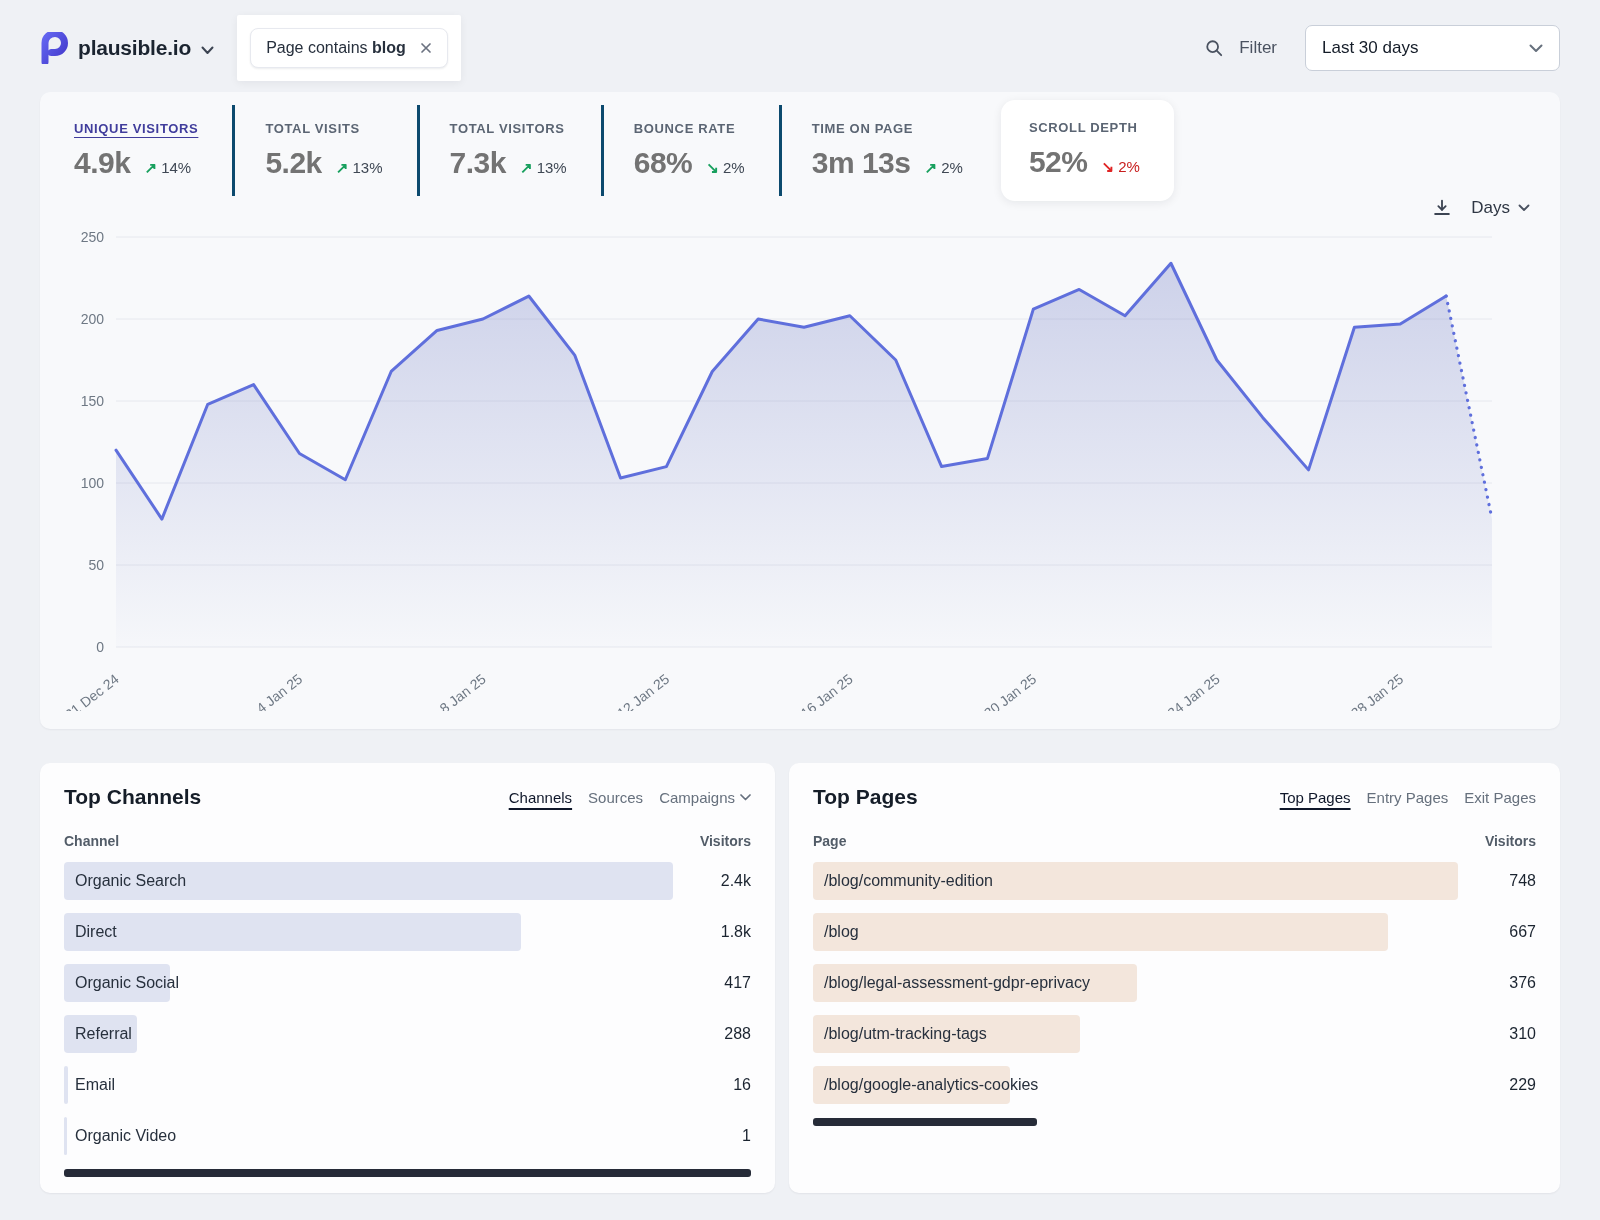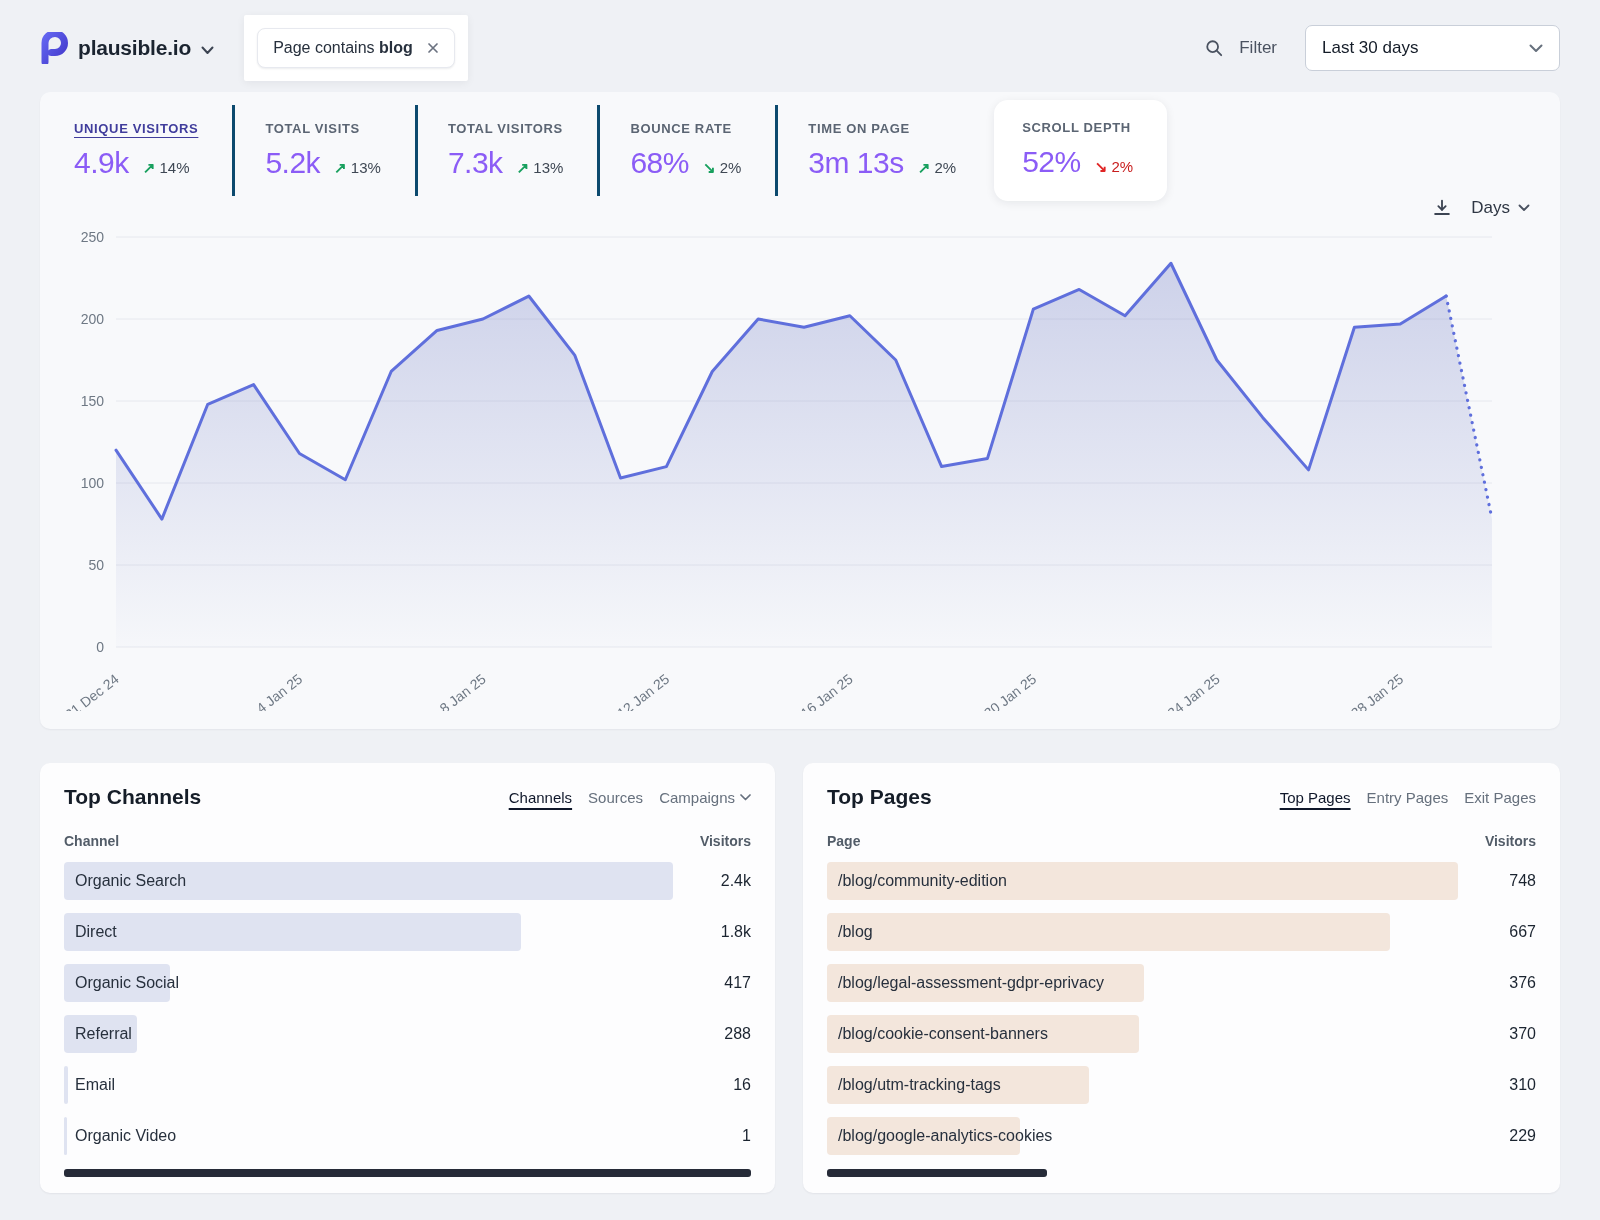"Page contains blog" .pill-highlight { margin-left: 30px -> 23px }
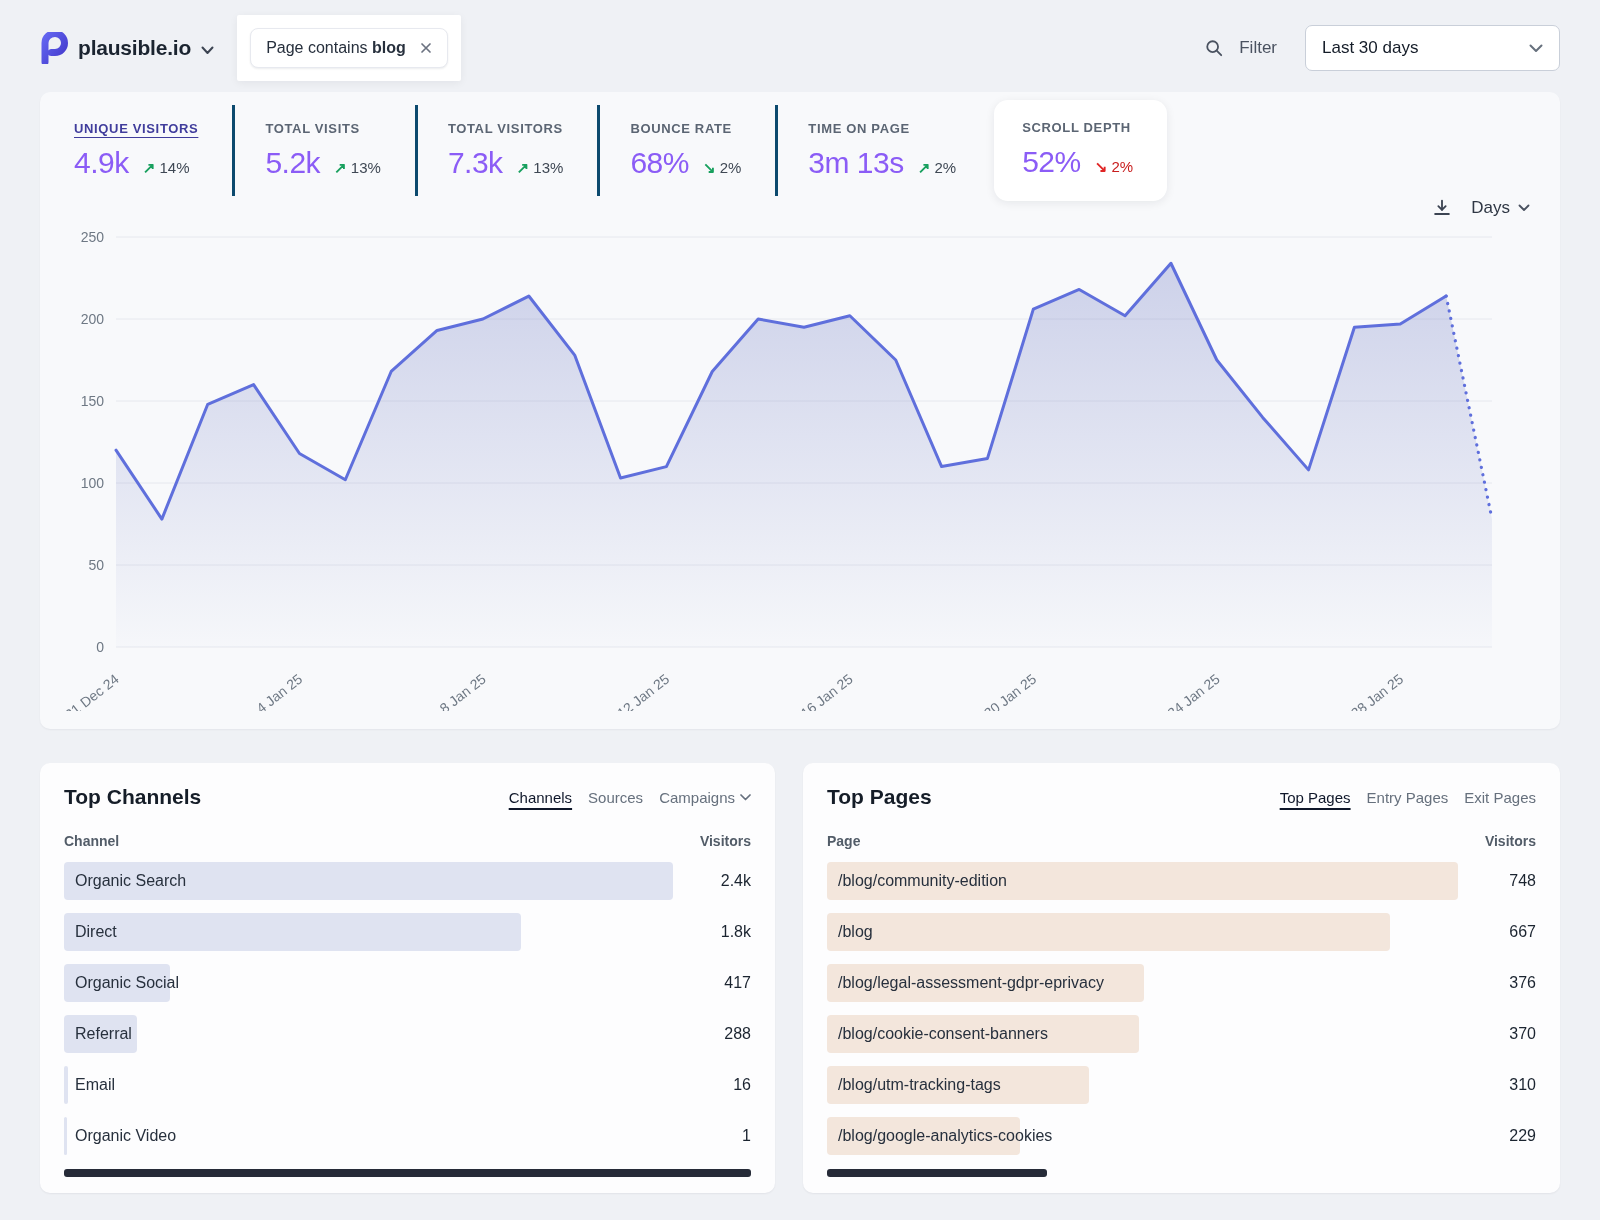"4.9k" .stat-value { color: #8b5cf6 -> #737373; font-weight: 400 -> 700 }
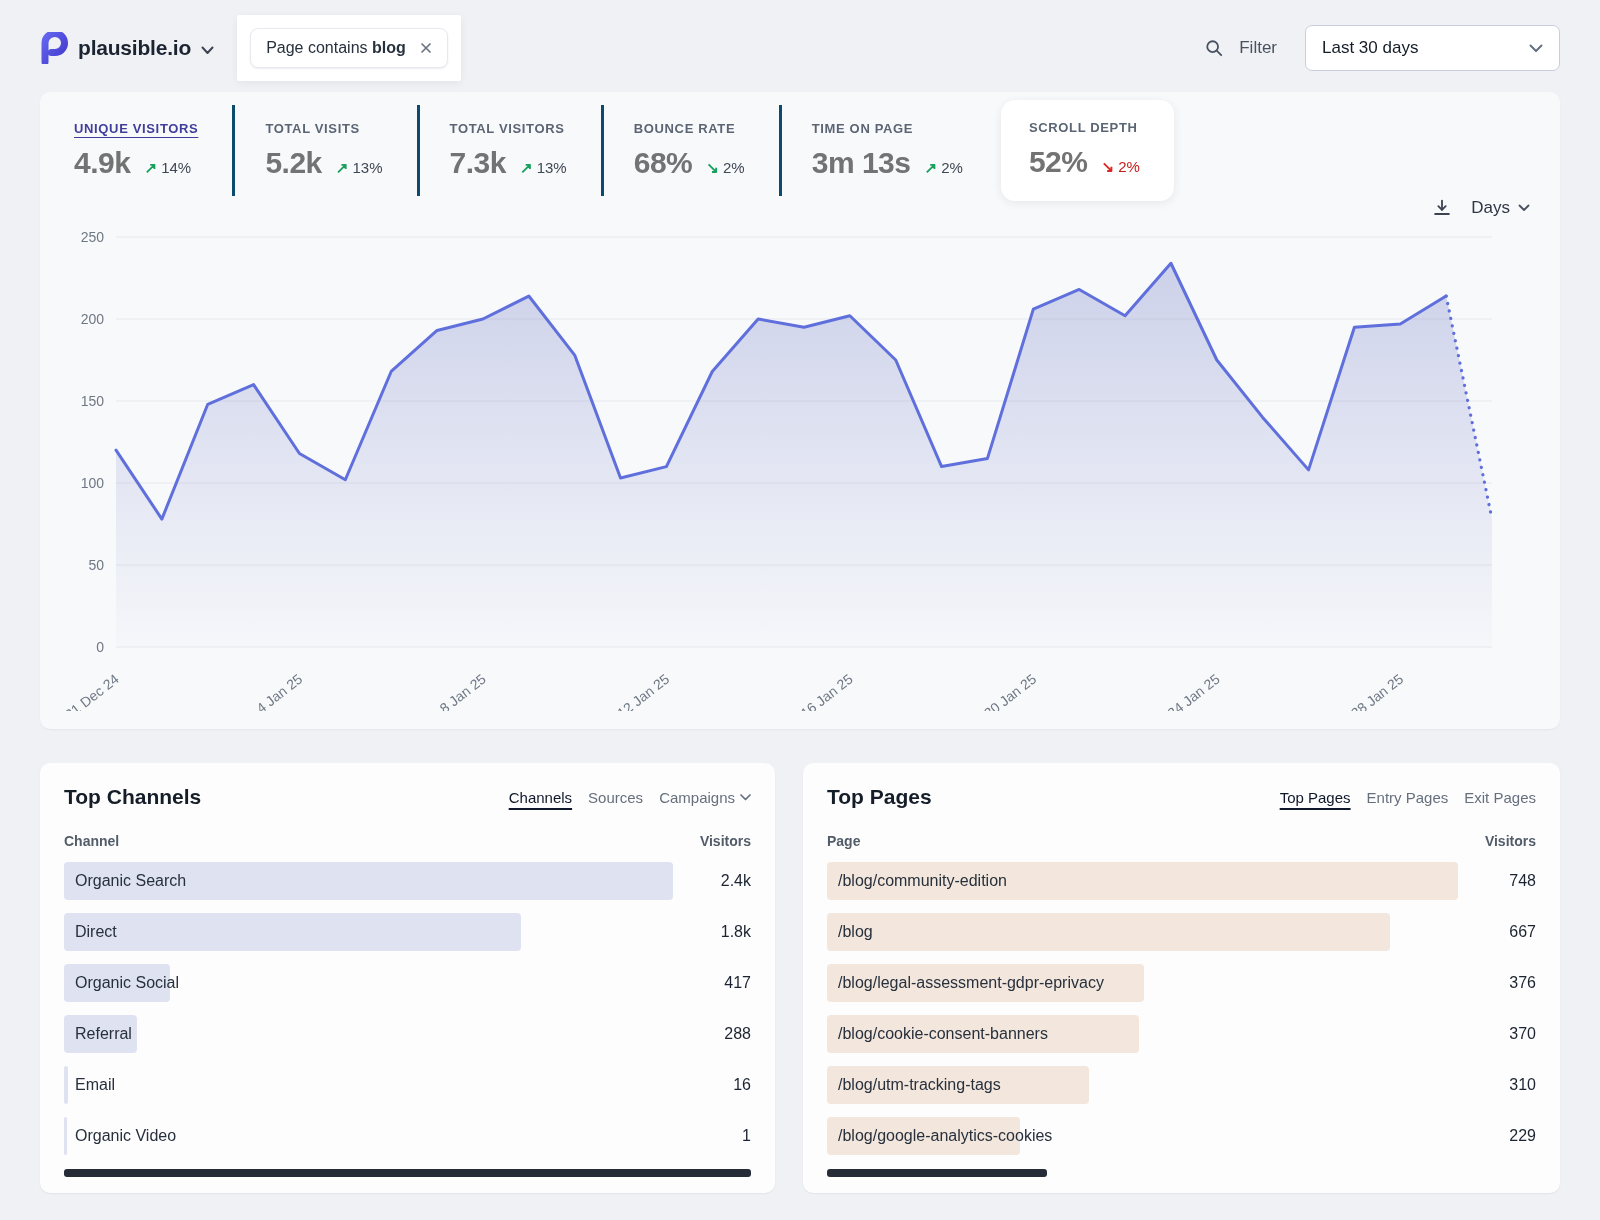"Top Channels" .cards { gap: 28px -> 14px }
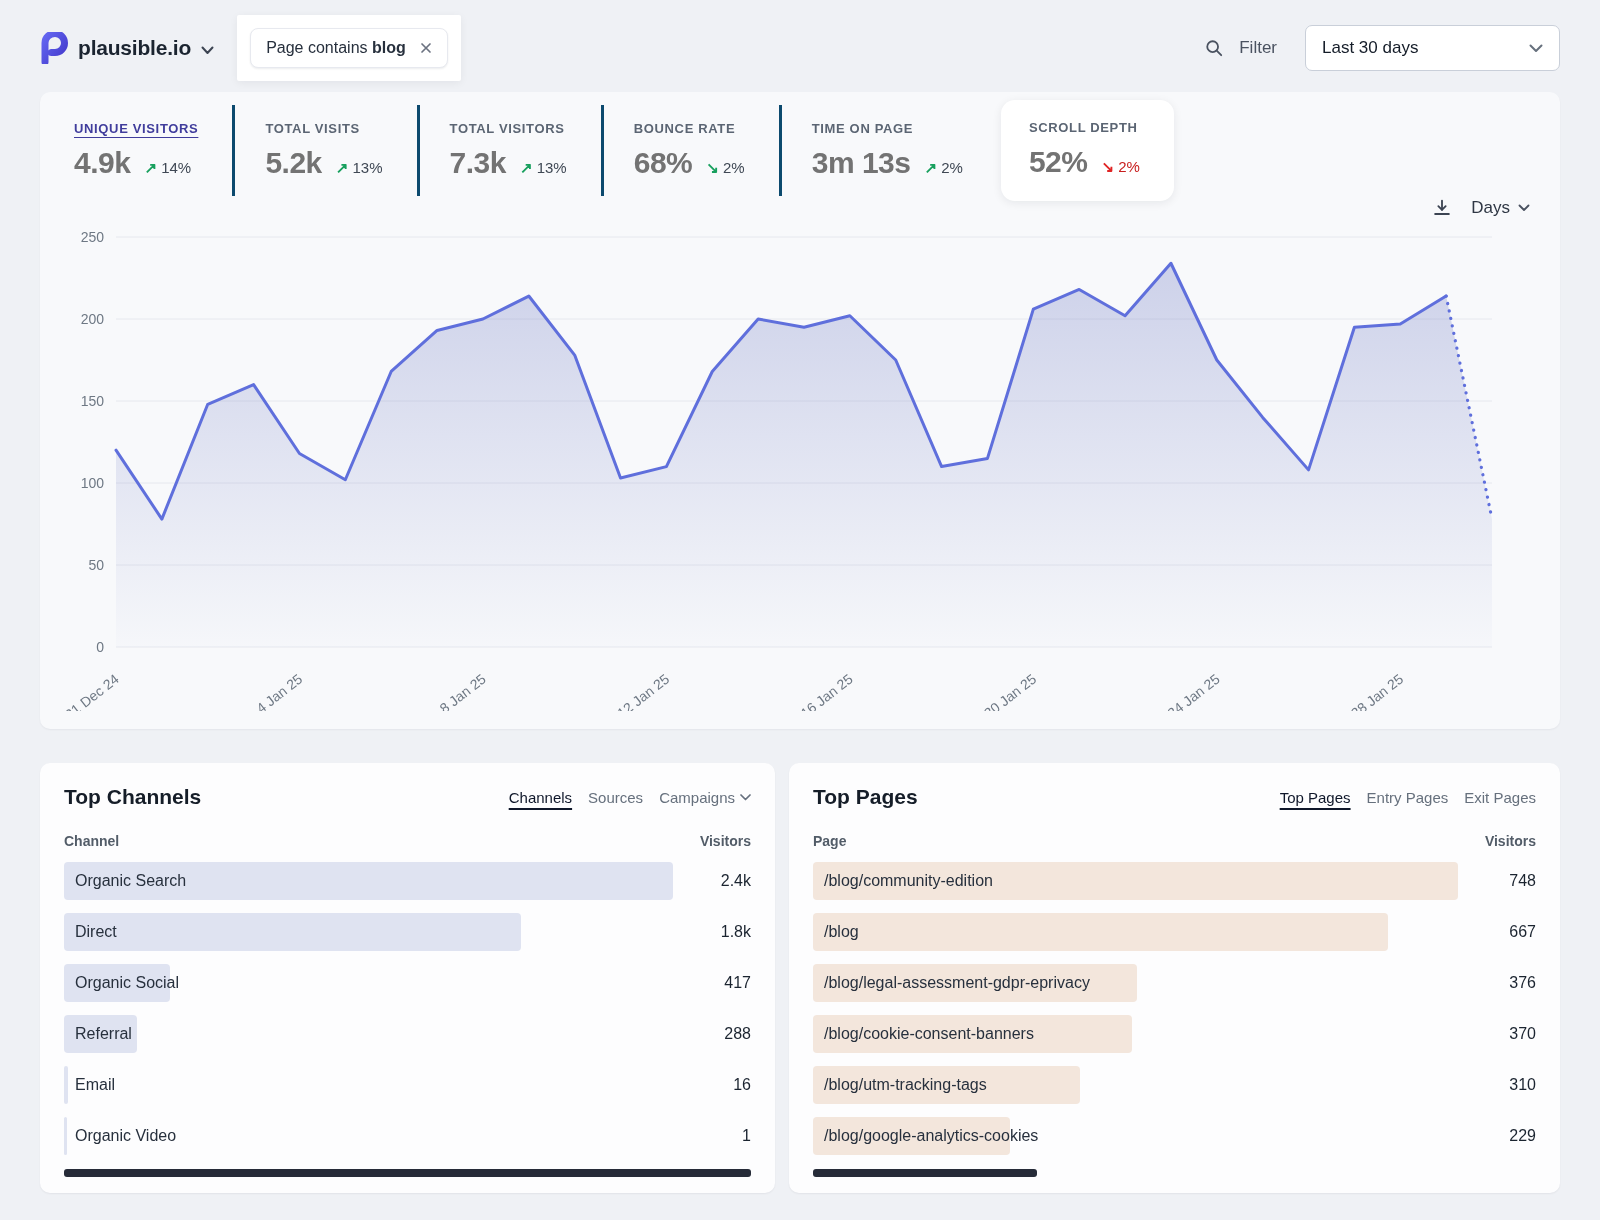"/blog/cookie-consent-banners" div.trow { html: <div> <div> <div></div> <span>/blog/cookie-consent-banners</span> </div> <div>370</div> </div> -> none }
